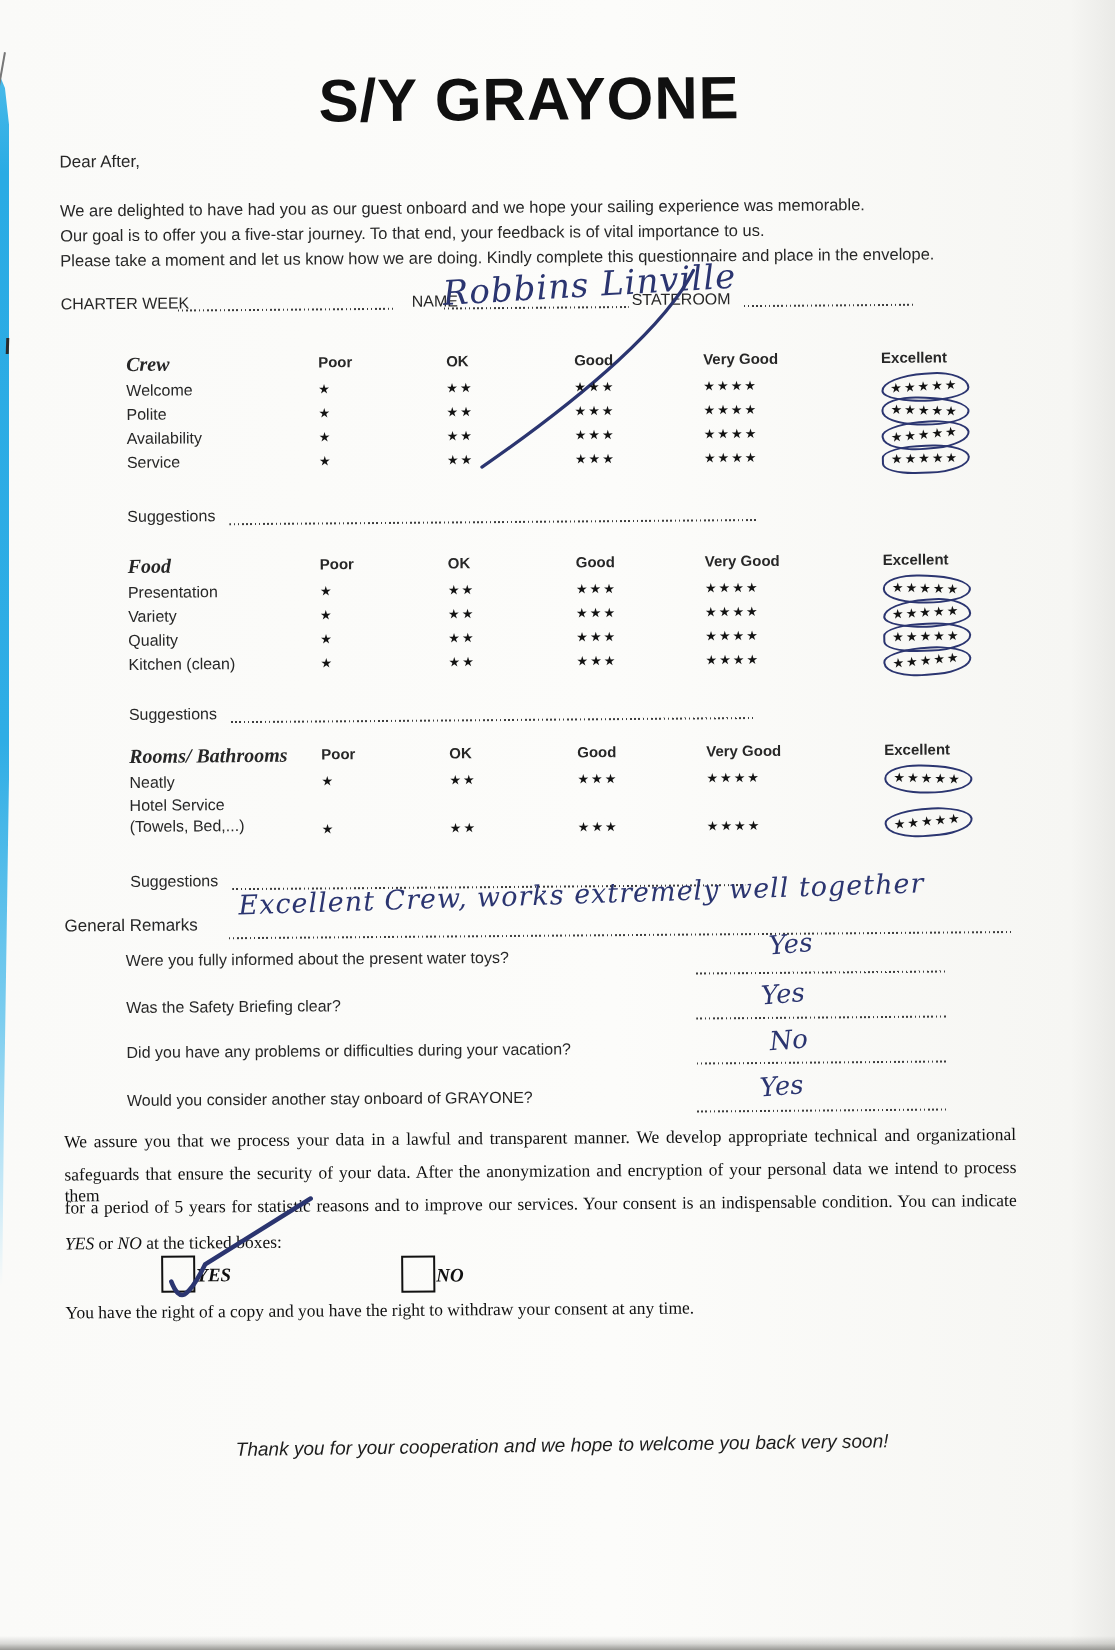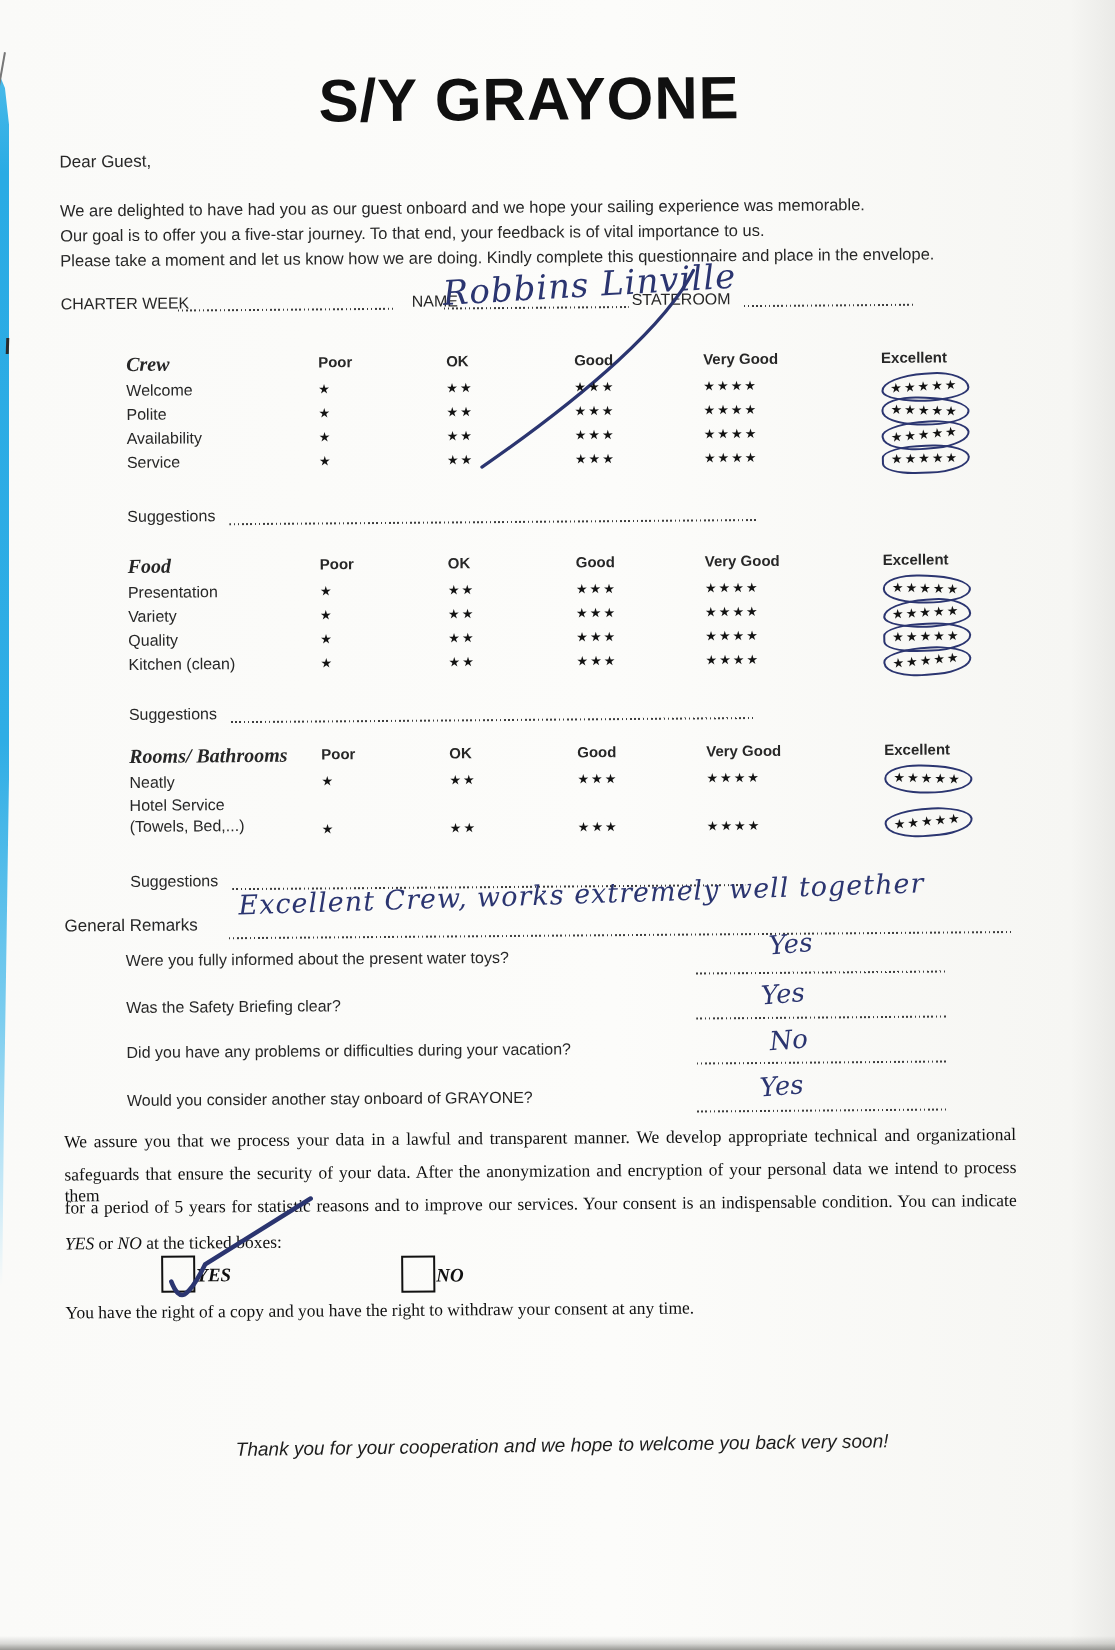"Dear Guest," div.salutation { text: Guest -> After }
